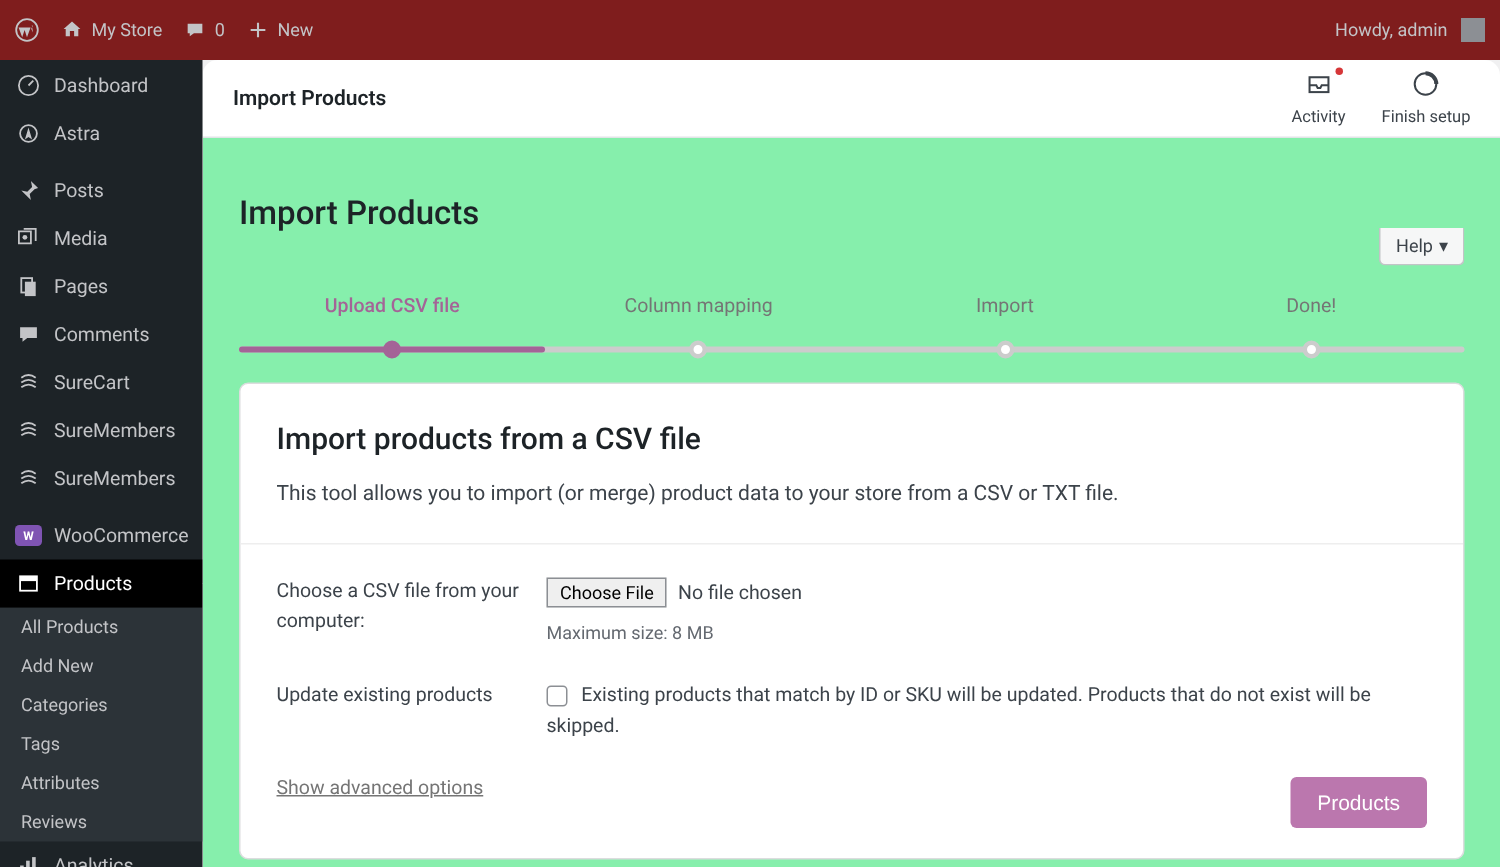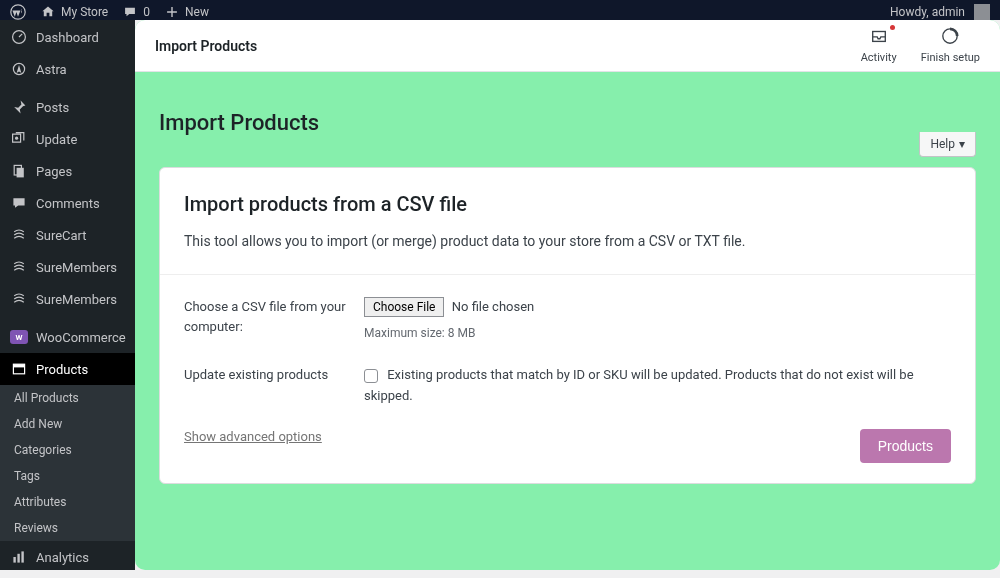"My Store" .adminbar { align-items: flex-end -> center; background: #0f172a -> #7f1d1d; height: 20px -> 40px }
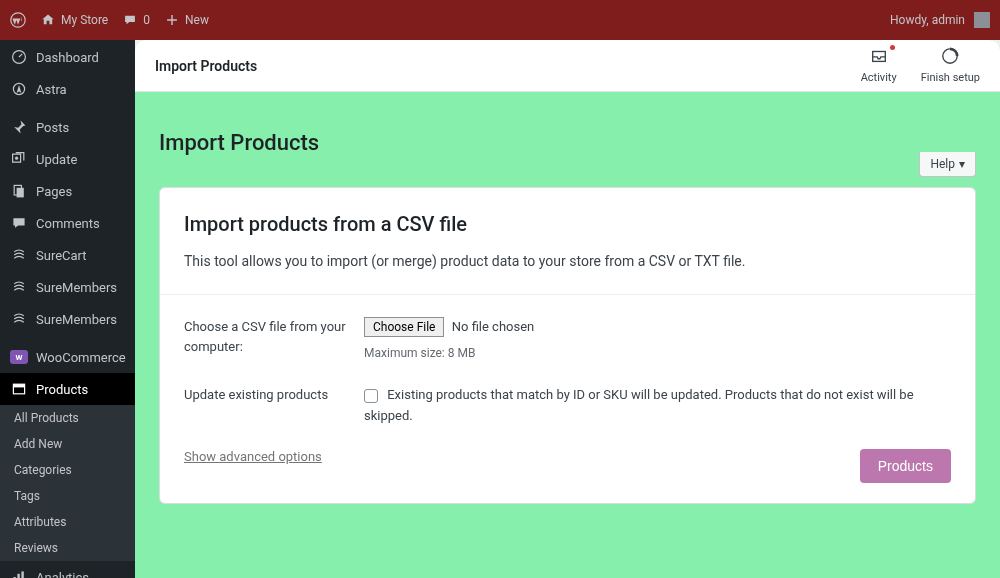"Update" span { text: Update -> Media }
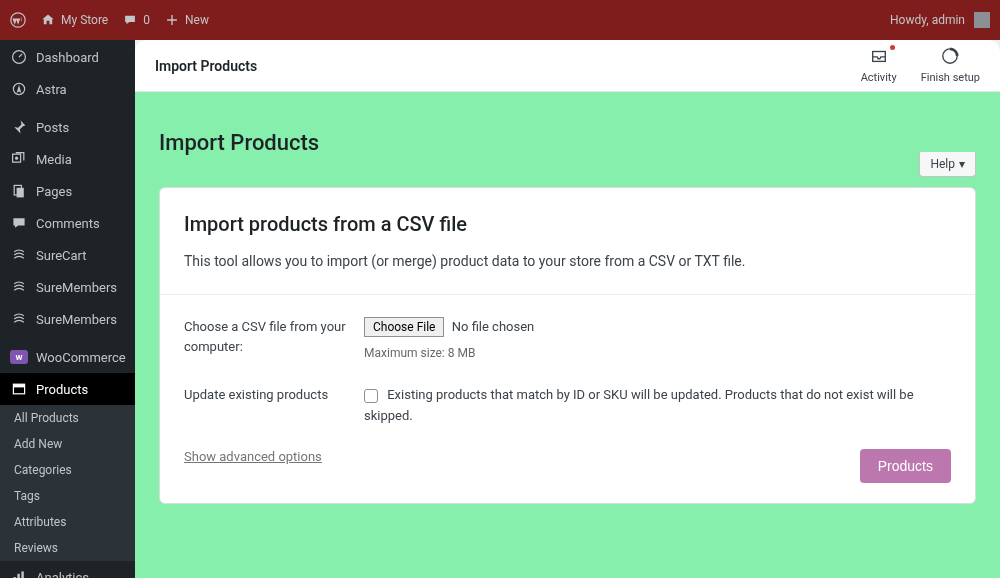"Upload CSV file" div.stepper-wrap { html: none -> <div> <div> <div>Upload CSV file</div> <div>Column mapping</div> <div>Import</div> <div>Done!</div> </div> <div> <div></div> <div></div> <div></div> <div></div> <div></div> </div> </div> }
